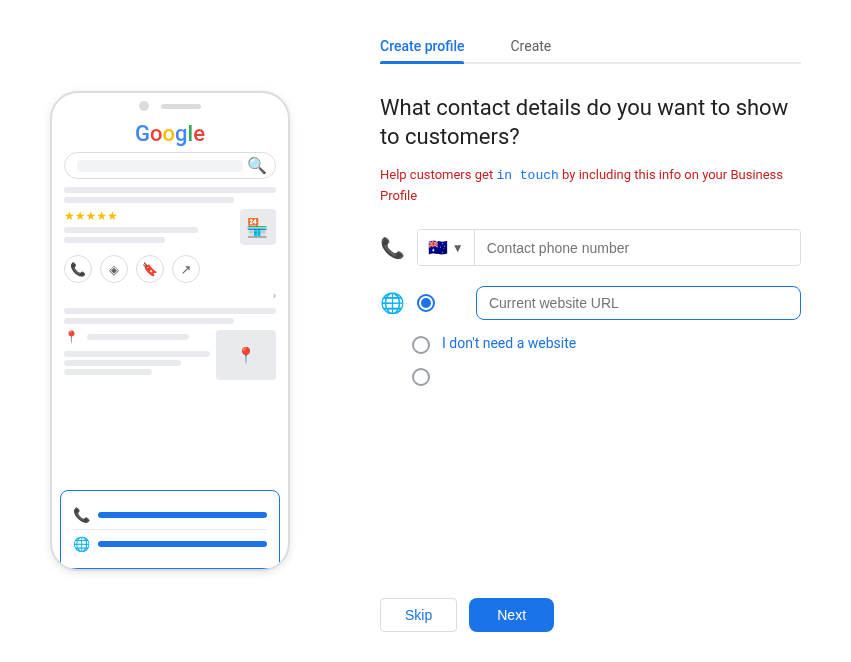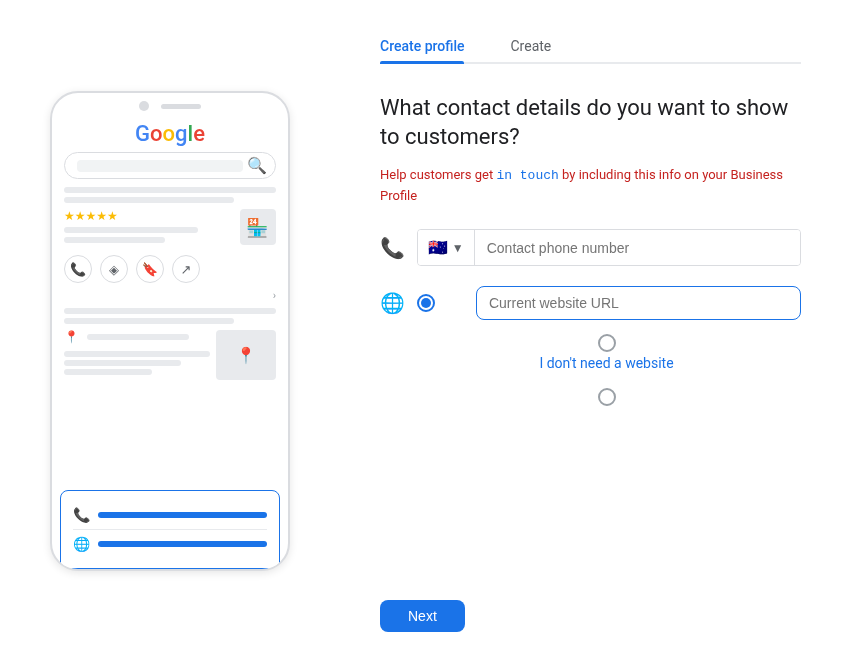"I don't need a website" .option-row { align-items: center -> flex-end; flex-direction: column -> none; gap: 2px -> 12px }
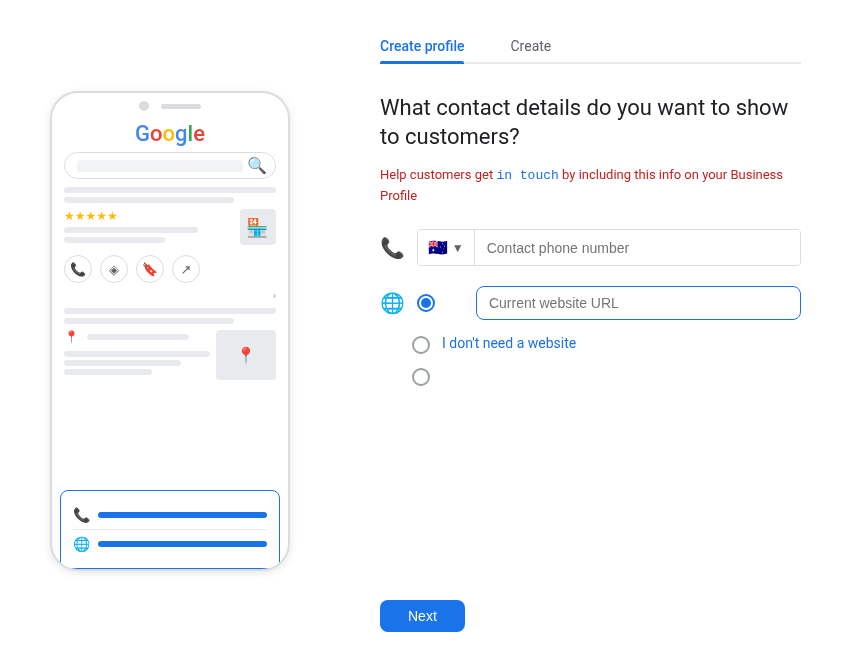"Skip" button.skip-btn { html: none -> <button>Skip</button> }
